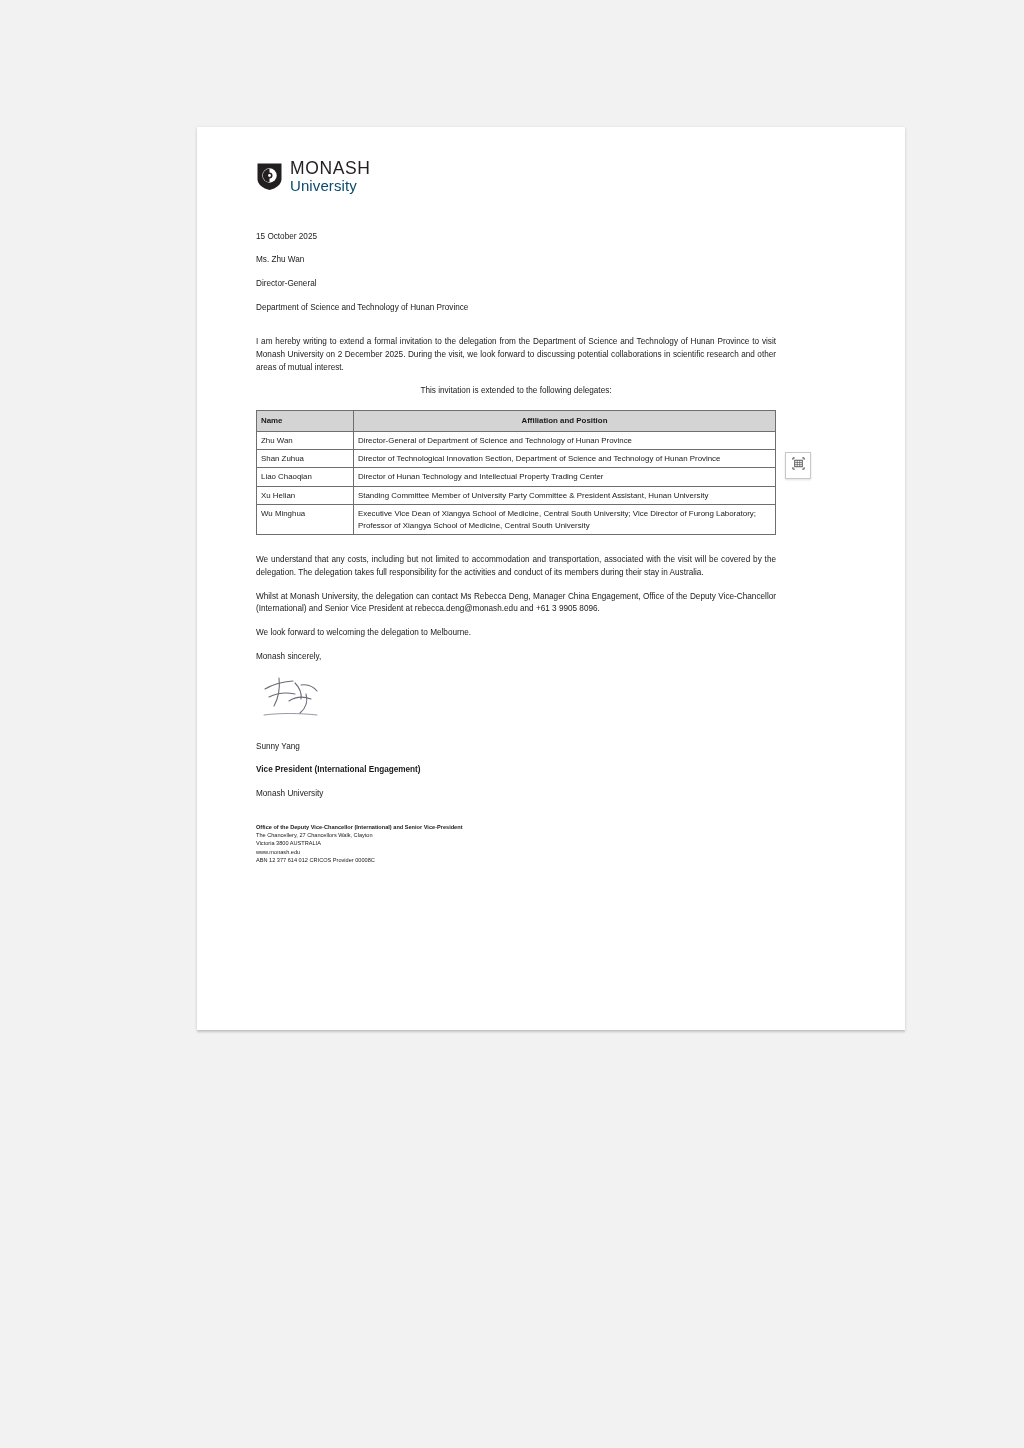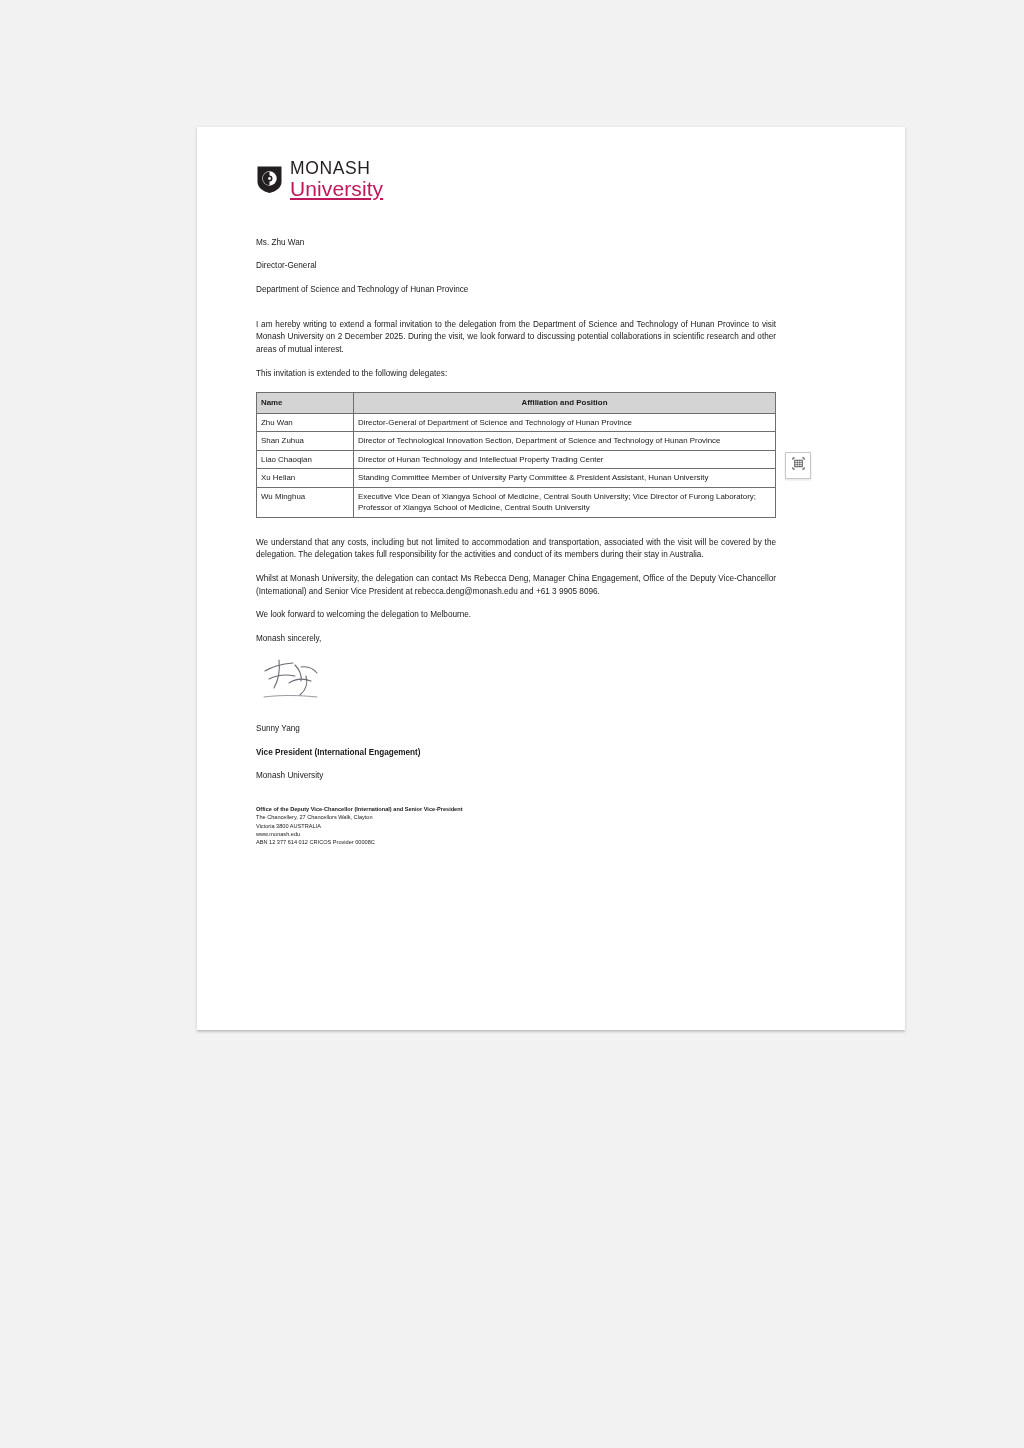"University" .logo-text .l2 { color: #be185d -> #0c4a6e; font-size: 21px -> 15px; text-decoration: underline -> none }
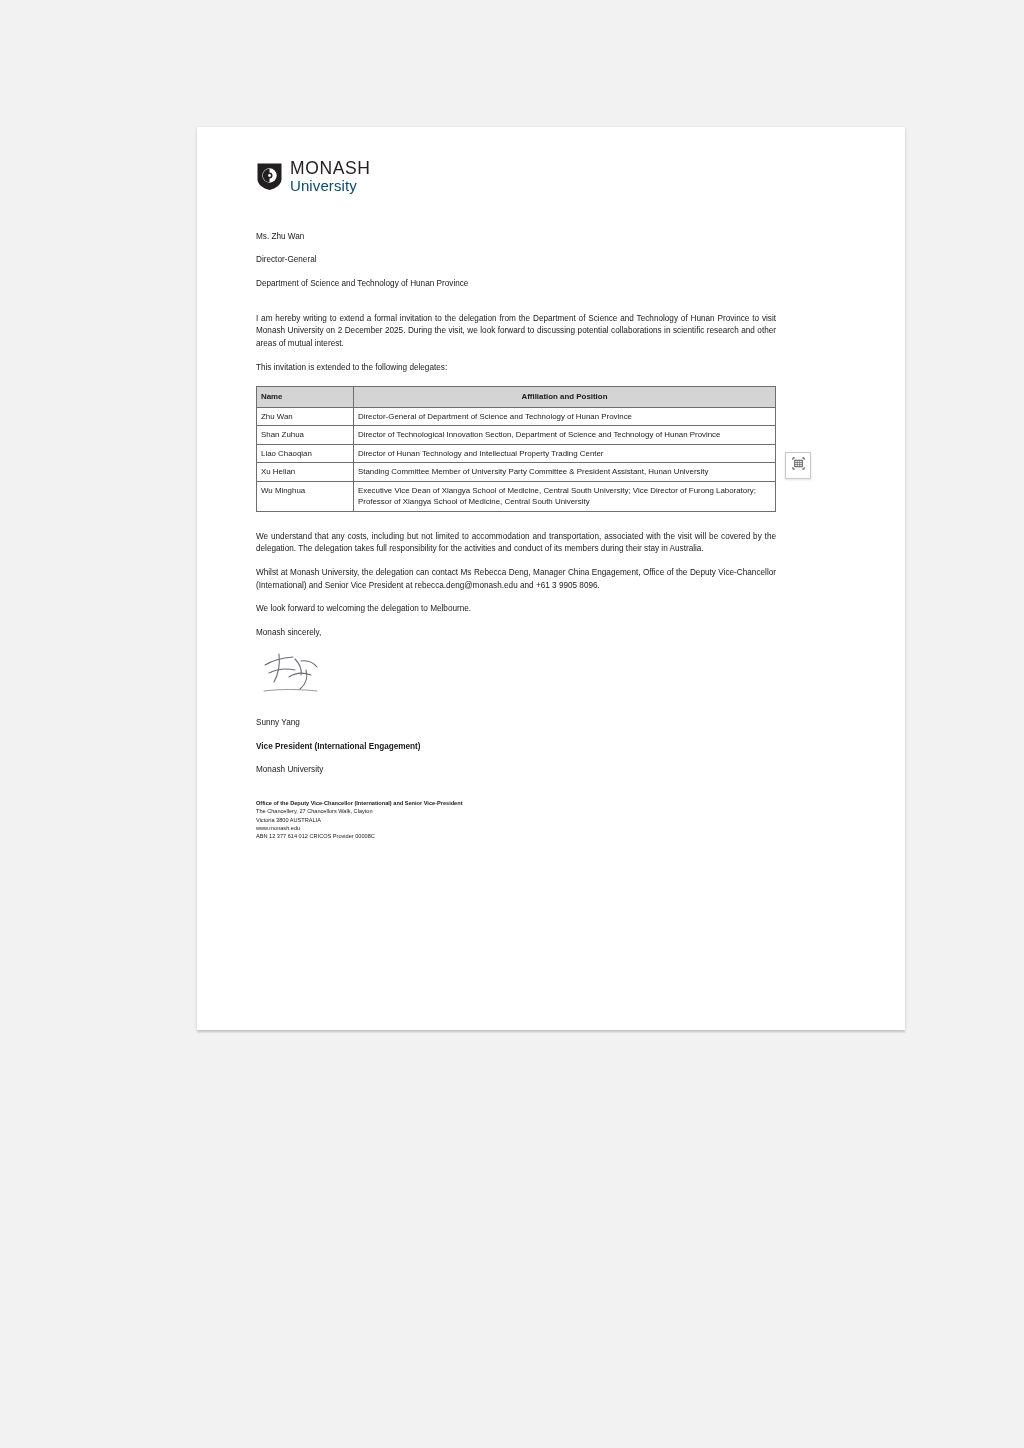"15 October 2025" p.date { html: none -> <p>15 October 2025</p> }
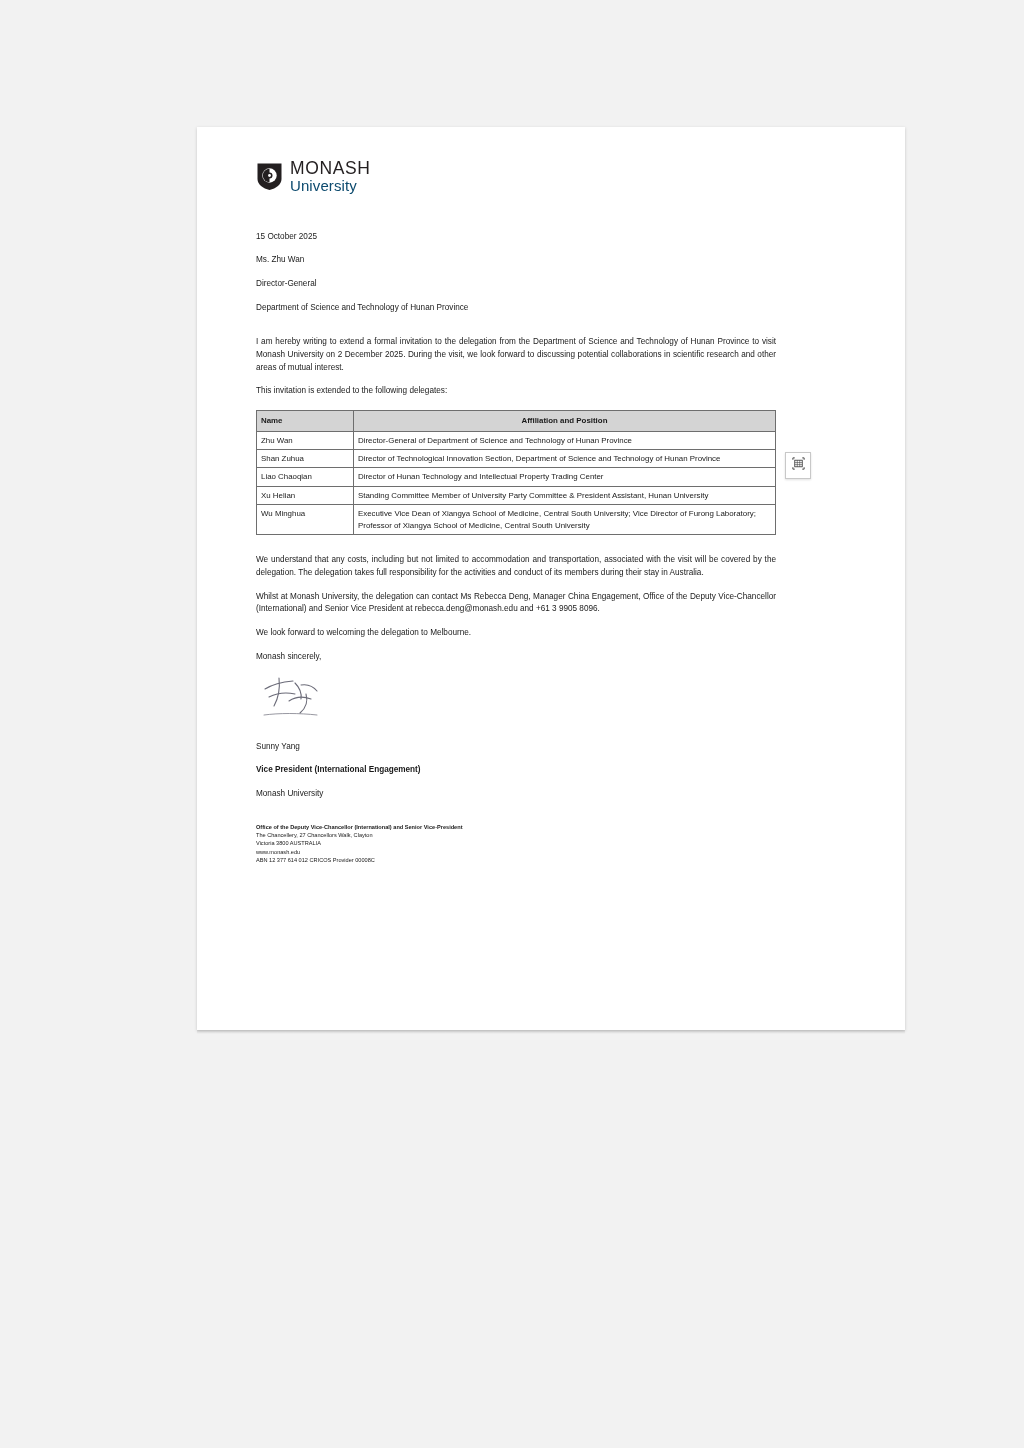"This invitation is extended to" .para-intro { text-align: none -> center }
